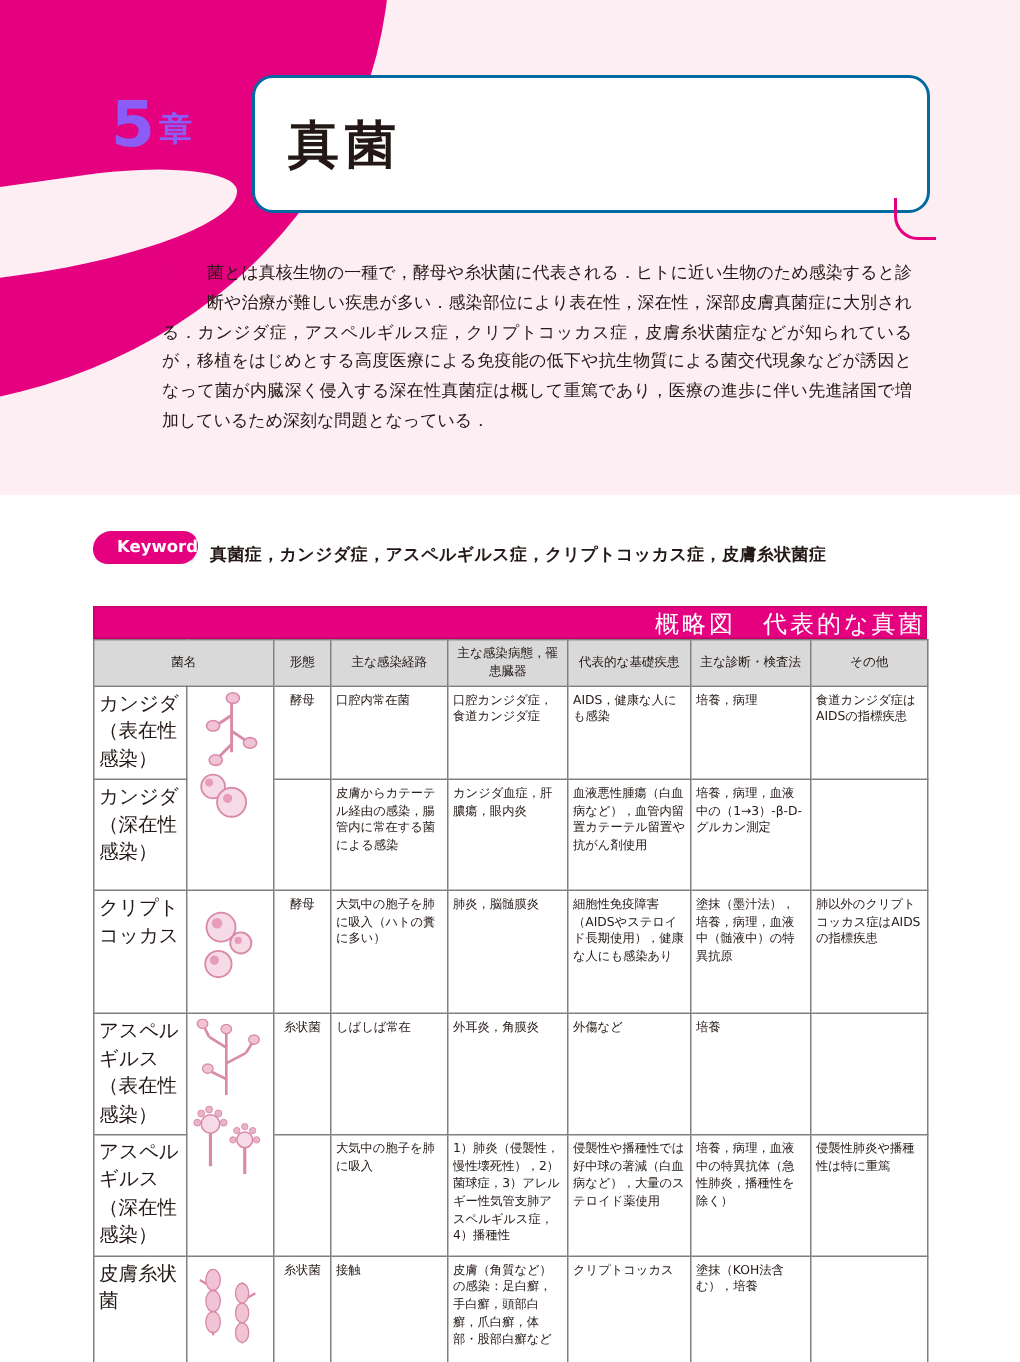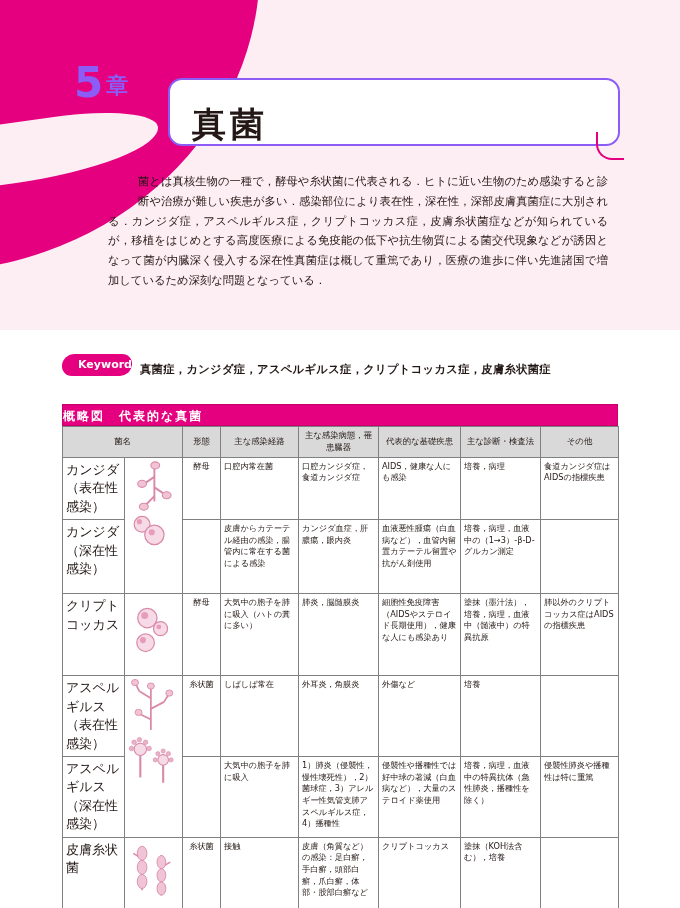"真菌" .title-box { border: 2px solid #8b5cf6 -> 2px solid #0369a1; height: 68px -> 92px; margin-top: 28px -> none }
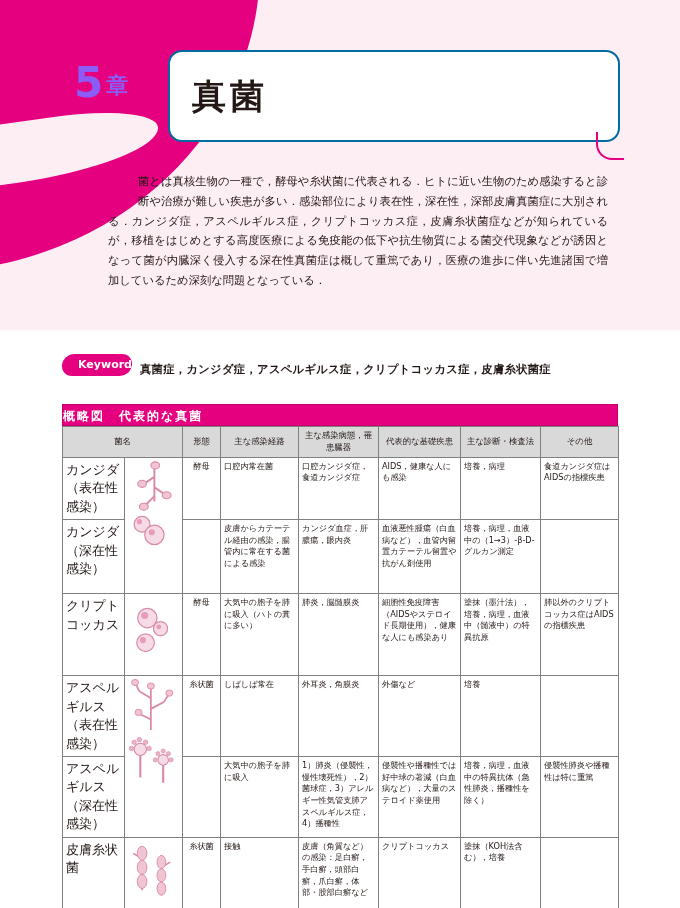"概略図 代表的な真菌" .table-title { font-size: 12px -> 16px; font-weight: bold -> normal; text-align: left -> right }
